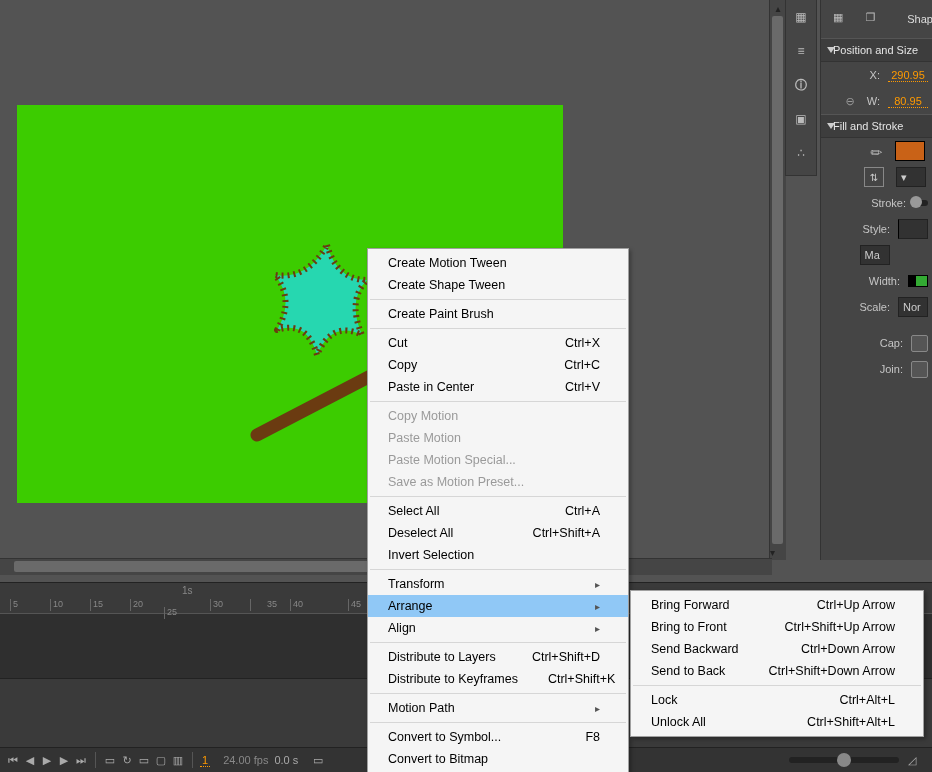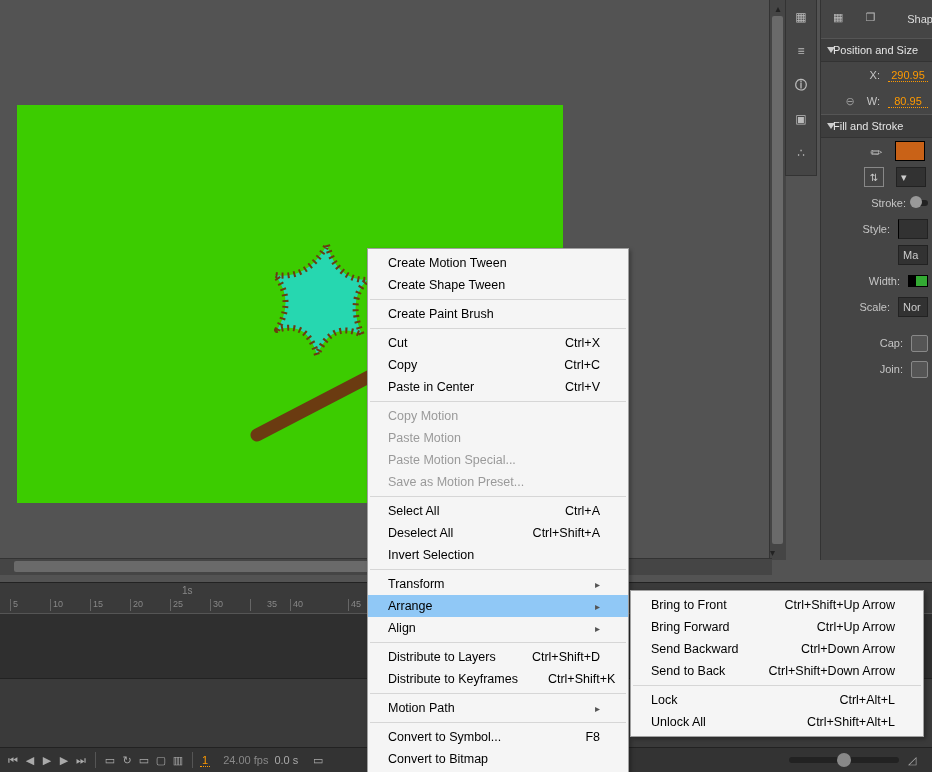"Ma" div.row { justify-content: flex-end -> center }
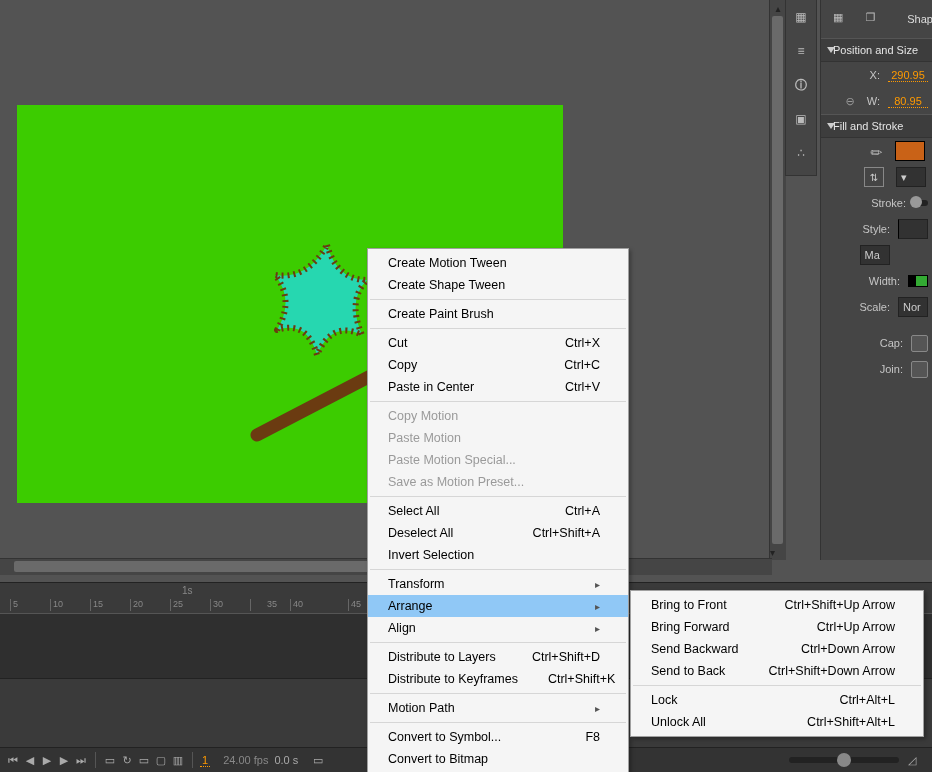"25" span.tick { left: 170px -> 164px; margin-top: none -> 8px }
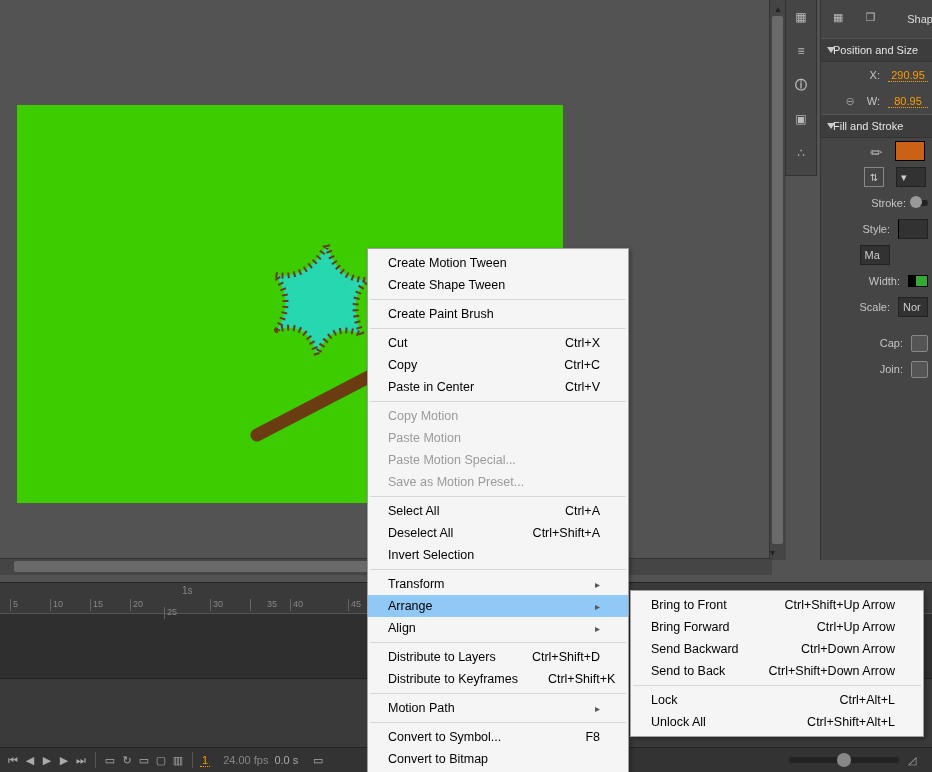"Bring to Front" div.mi { order: before "Bring Forward" -> after "Bring Forward" }
